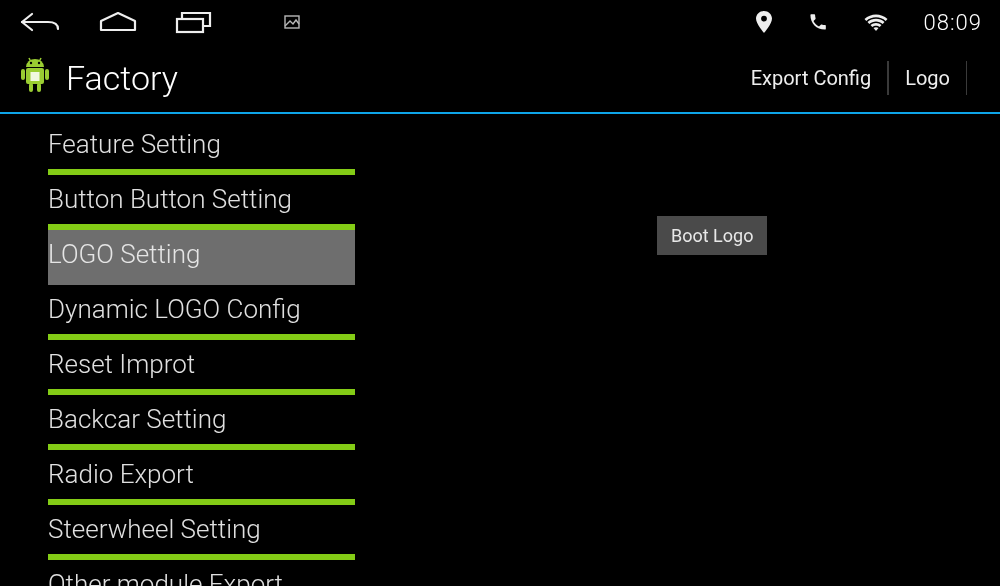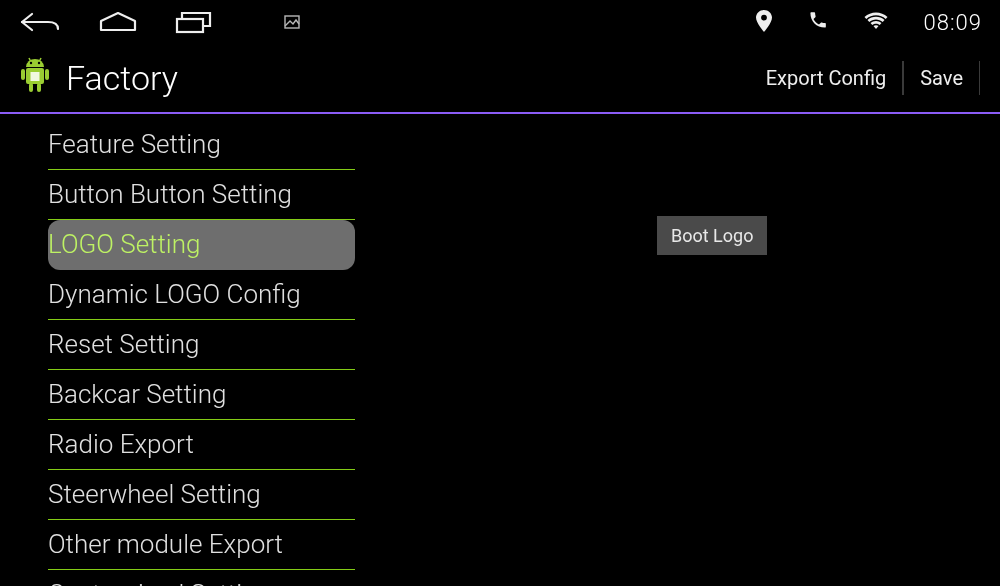"08:09" .status-right { align-items: none -> center }
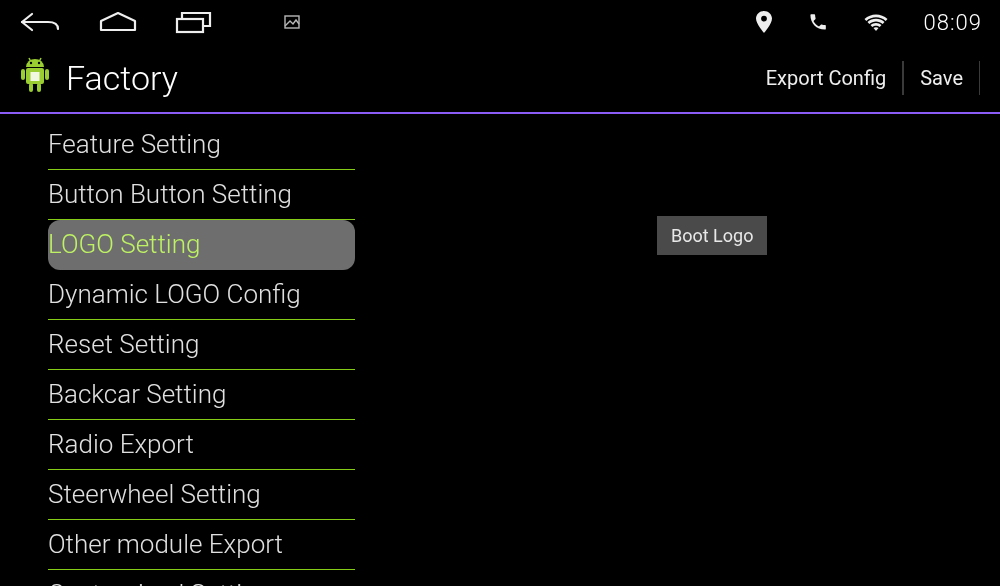"Factory" .title-bar { border-bottom: 2px solid #8b5cf6 -> 2px solid #0ea5e9; padding: 0 20px 0 18px -> 0 33px 0 18px }
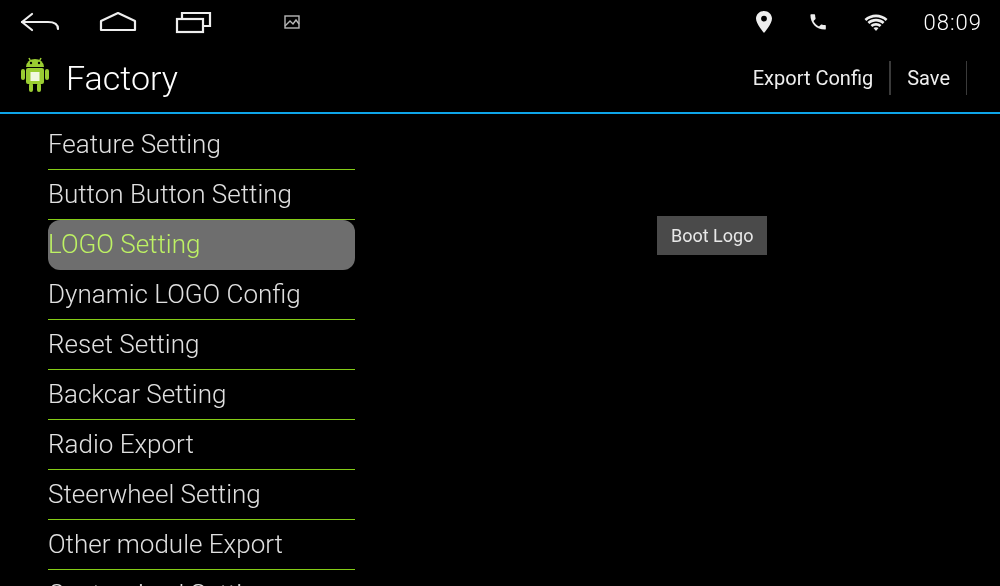"Save" div.action-btn { text: Save -> Logo }
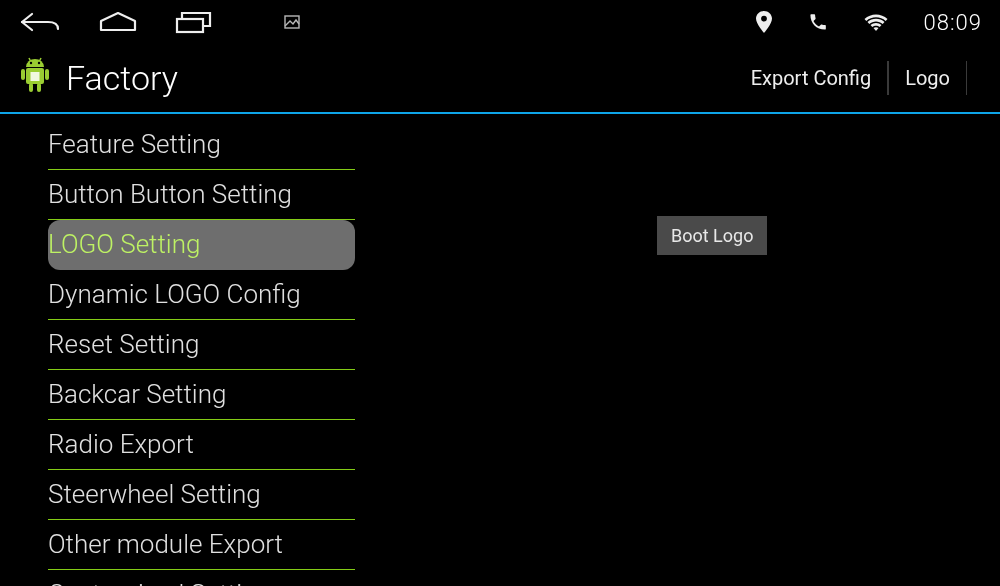"Feature Setting" .menu-item { border-bottom: 1px solid #84cc16 -> 6px solid #84cc16 }
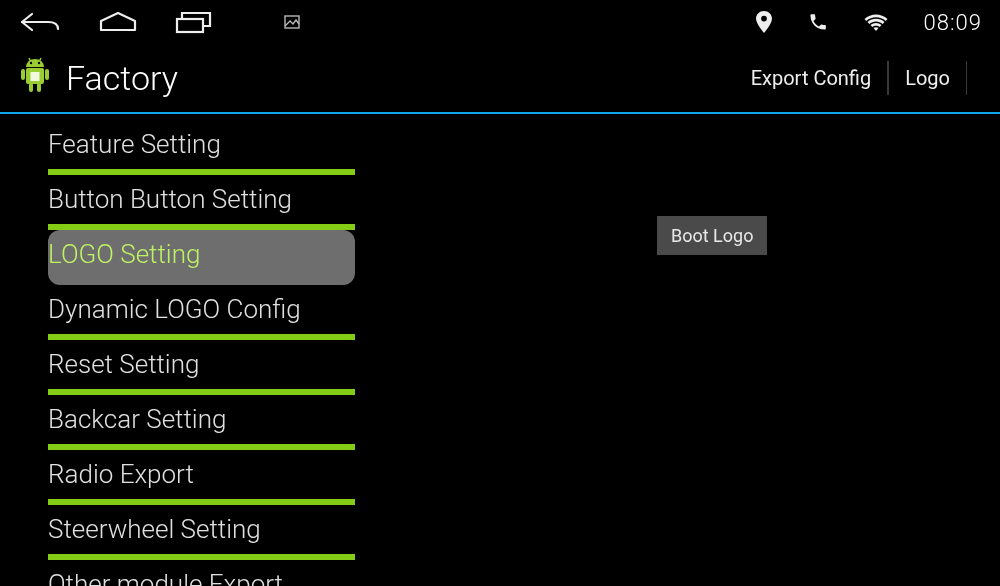"LOGO Setting" .menu-item.selected { border-radius: 12px -> none; color: #bef264 -> #e5e5e5 }
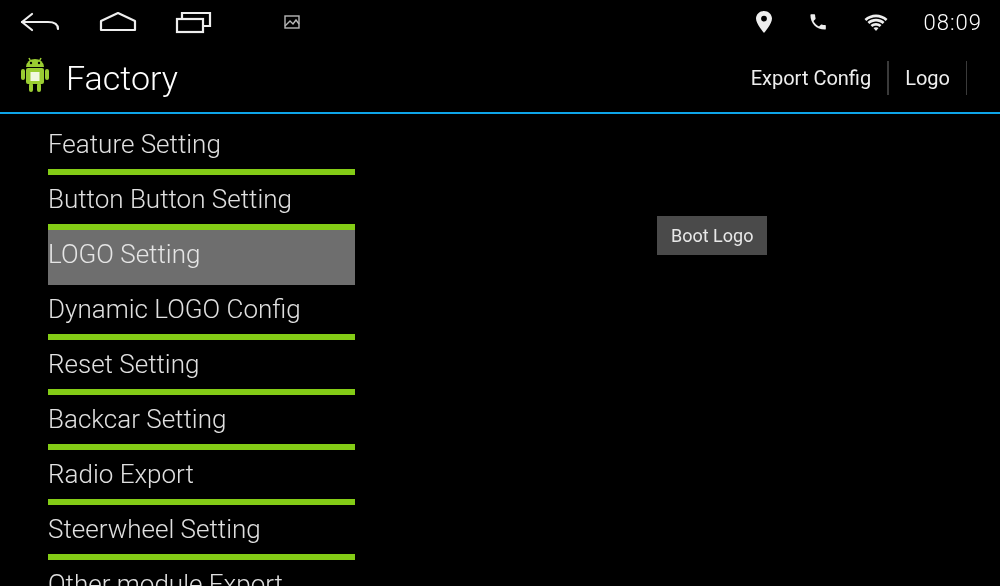"Reset Setting" div.menu-item { text: Setting -> Improt }
